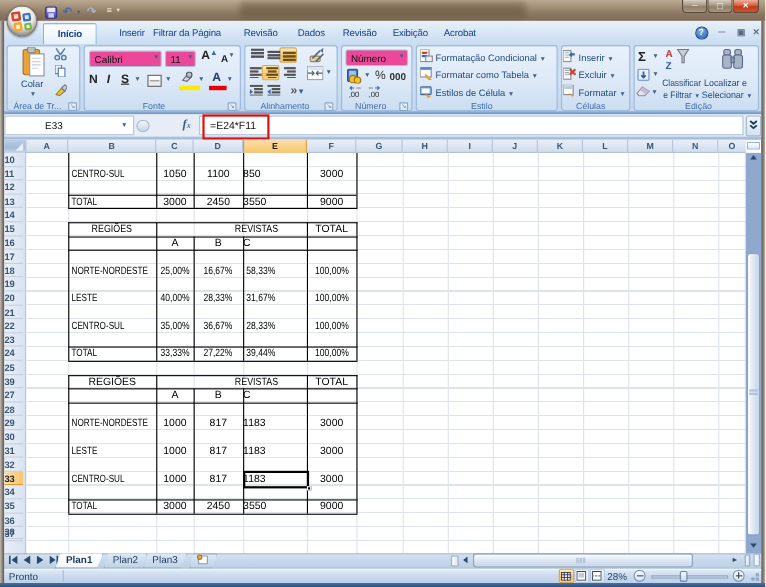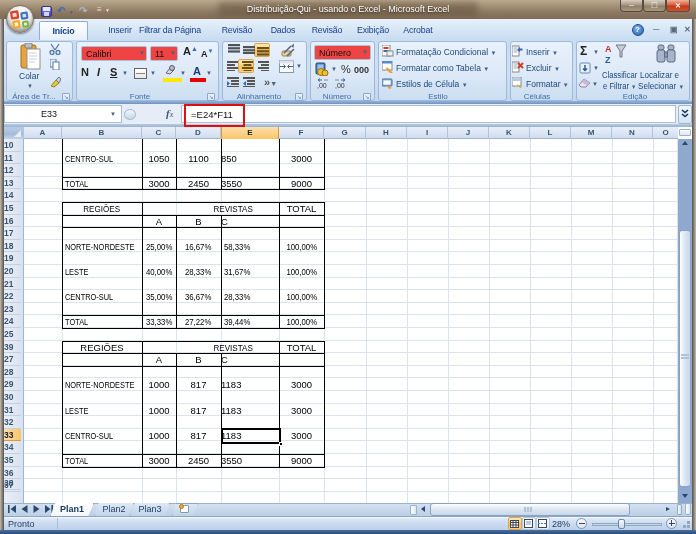"Distribuição-Qui - usando o Excel" div.abs { html: <div>Distribuição-Qui - usando o Excel - Microsoft Excel</div> -> none }
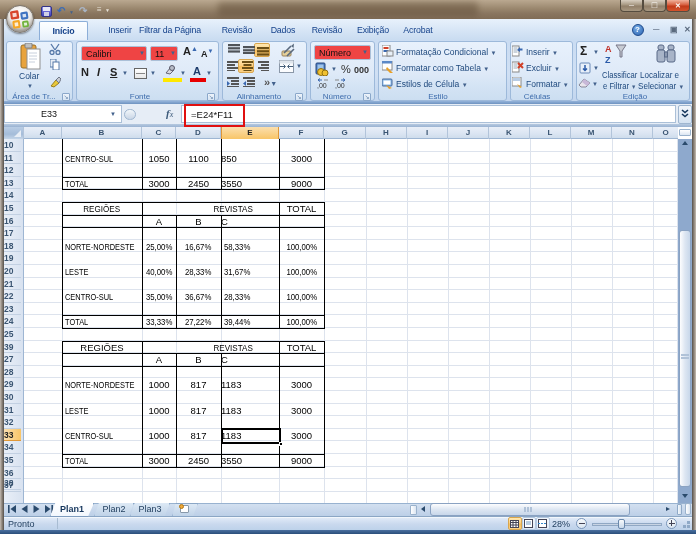"Calibri" .combo { background: #ef4444 -> #ec4899 }
